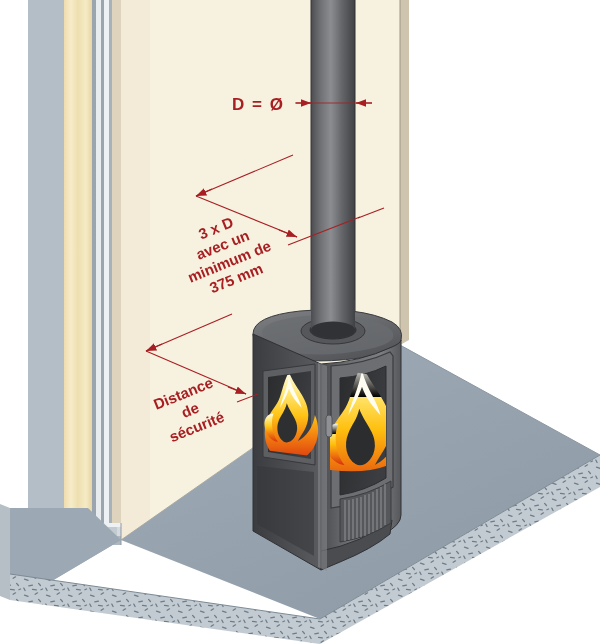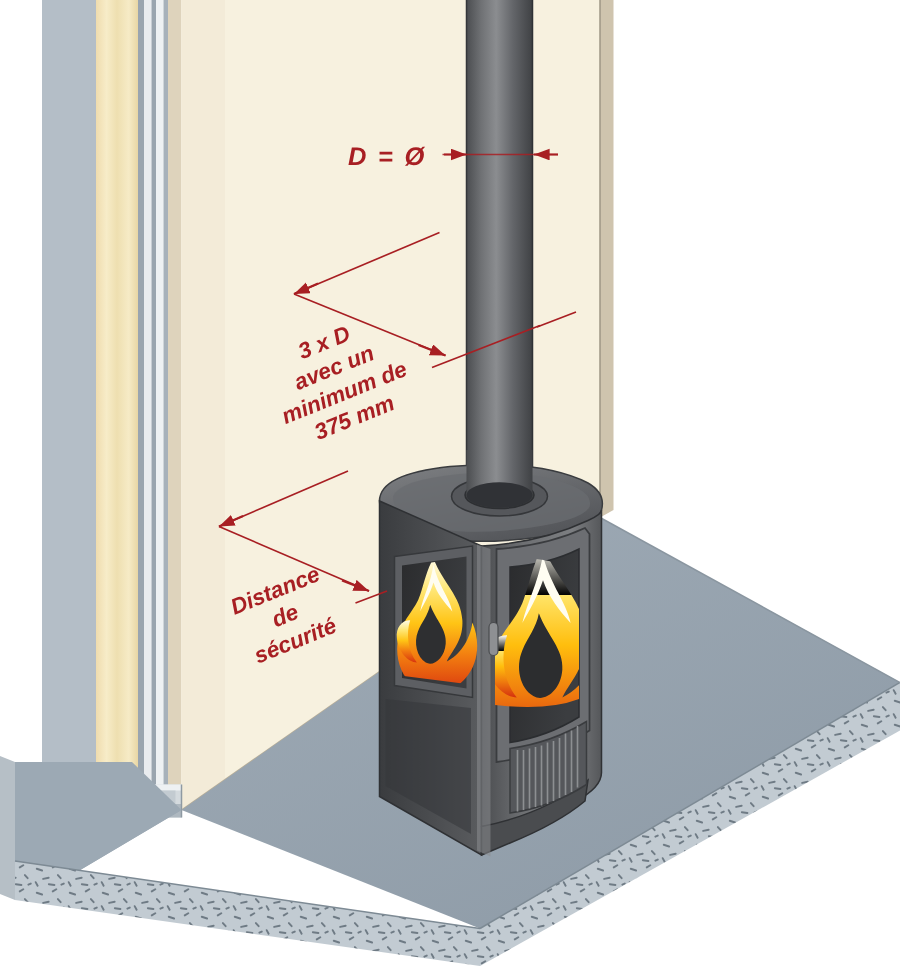"D = Ø" #stage { font-style: italic -> none }
